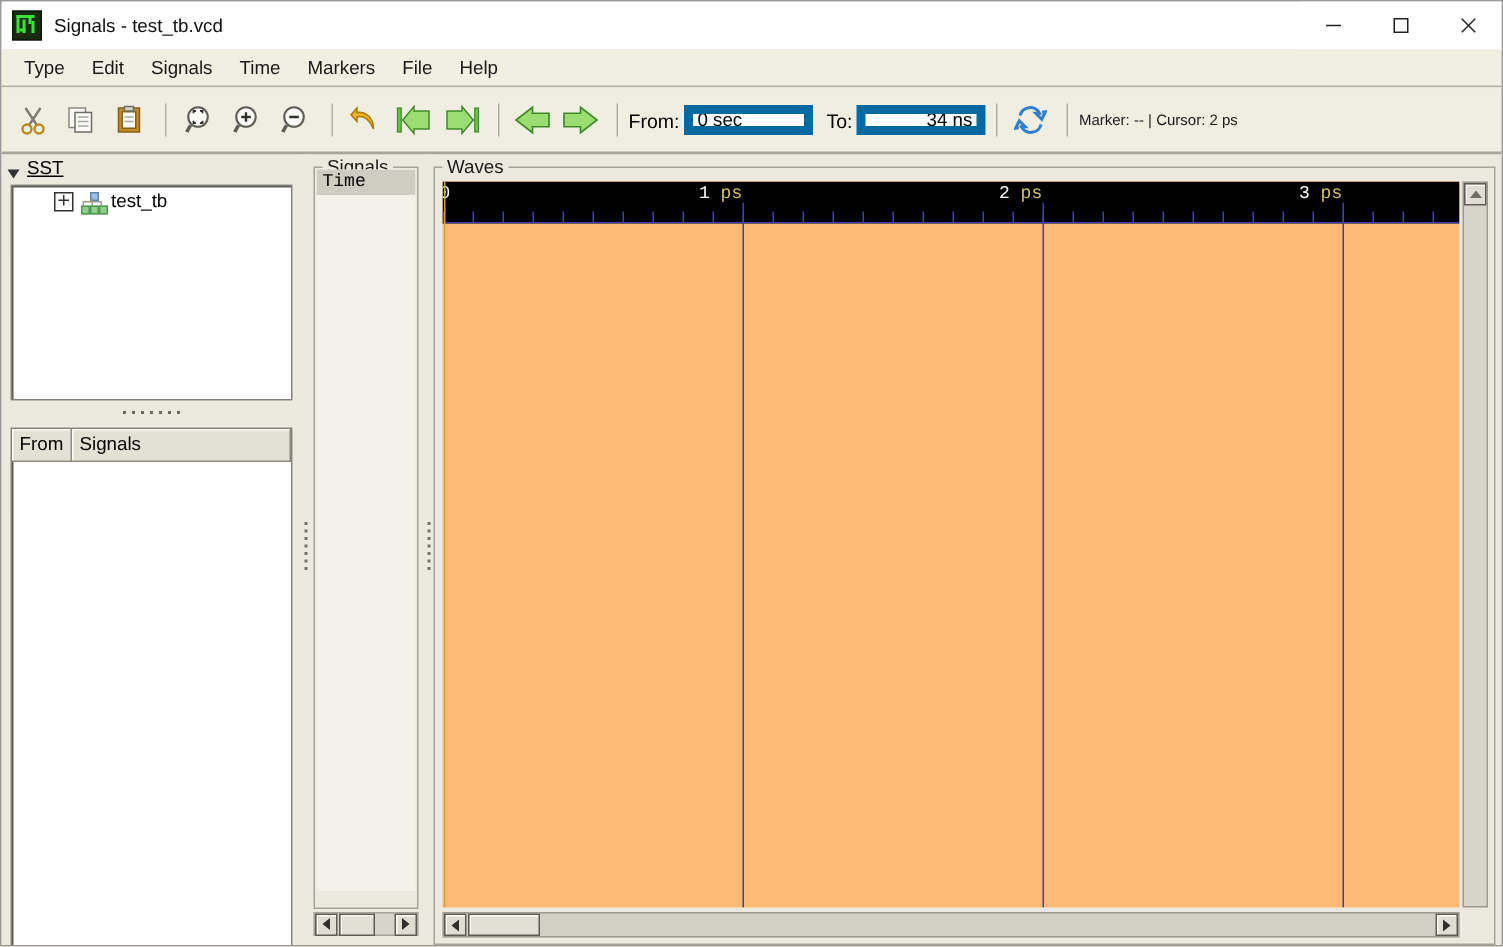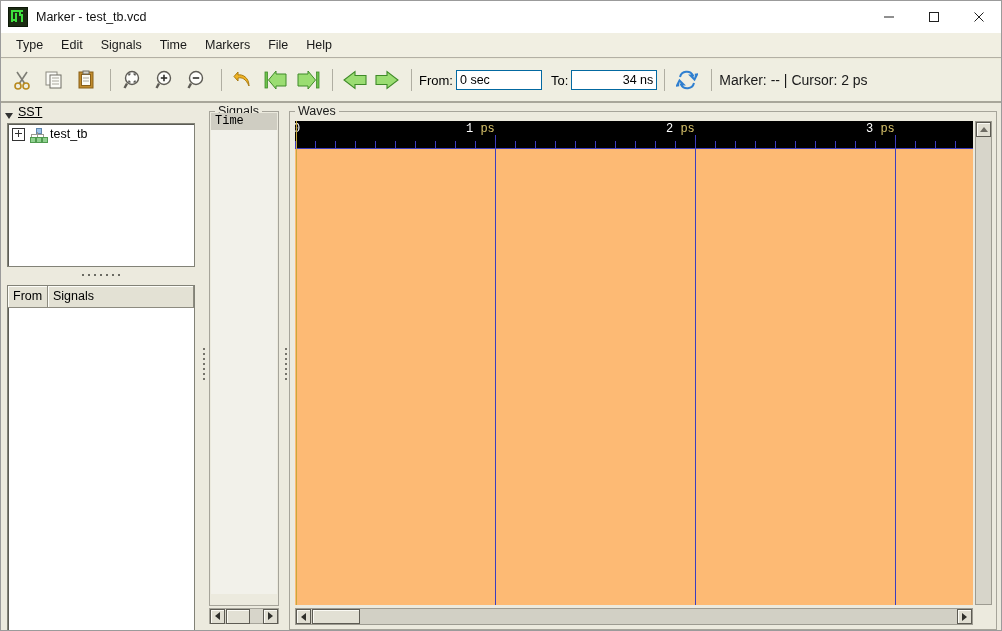"Marker - test_tb.vcd" span { text: Marker -> Signals }
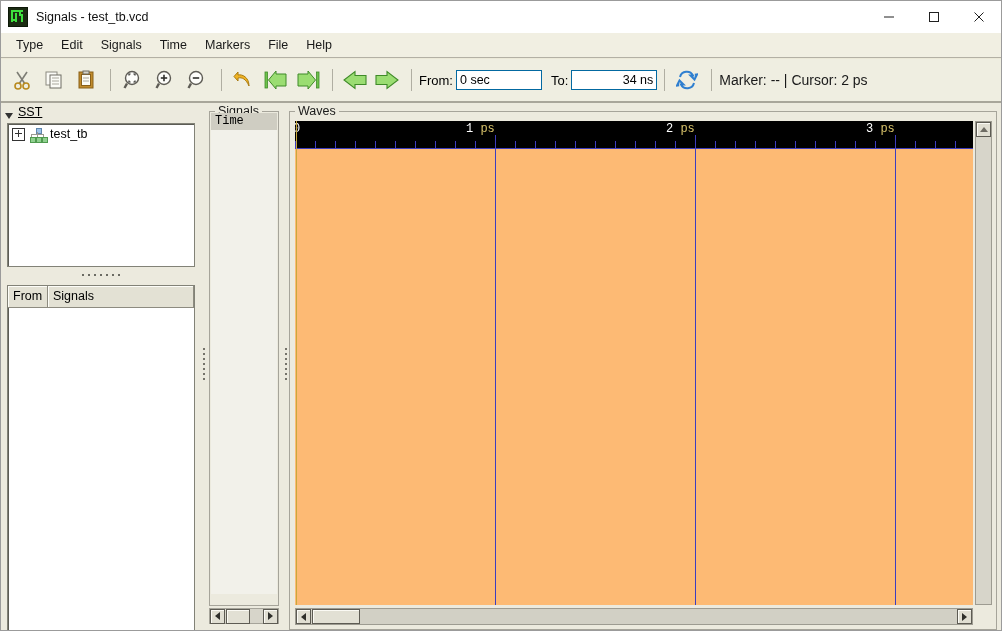"0 sec" .tb-entry { border: 1px solid #0369a1 -> 6px solid #0369a1 }
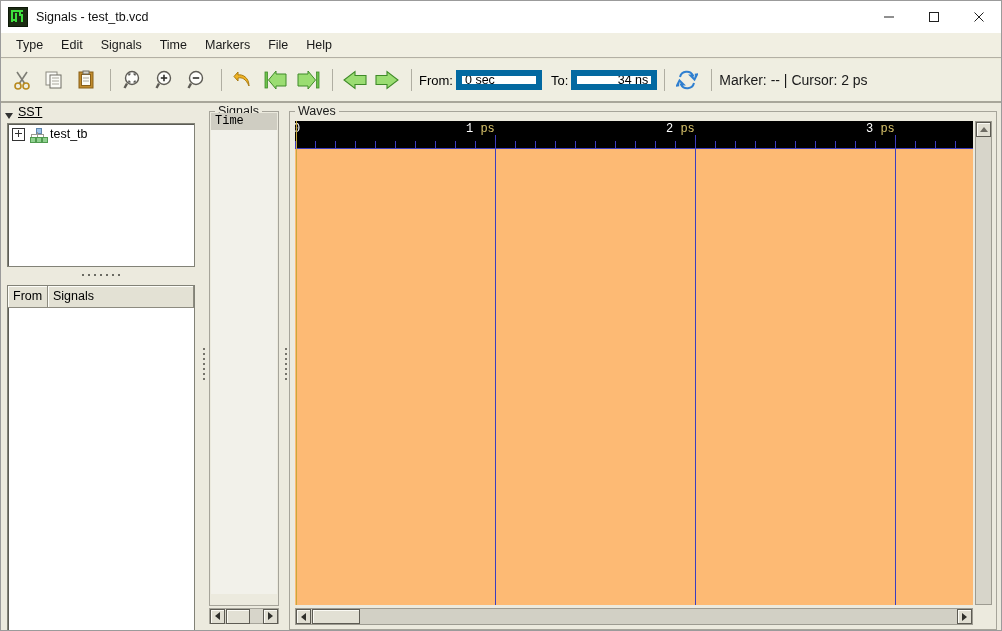"Marker: -- | Cursor: 2" #status-text { font-size: 14px -> 10px }
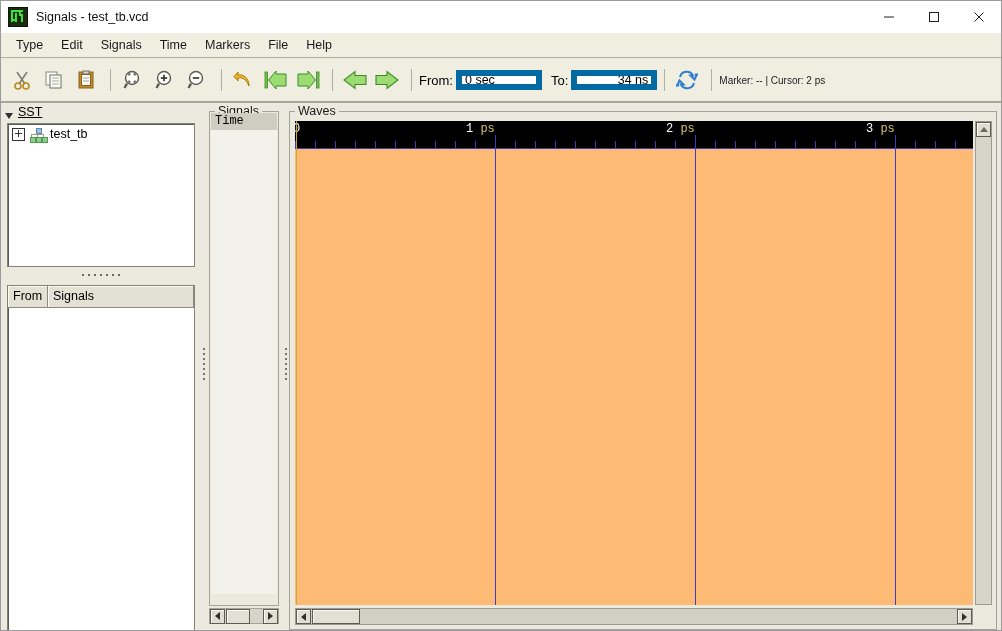"test_tb" #sst-tree { padding-left: none -> 24px }
